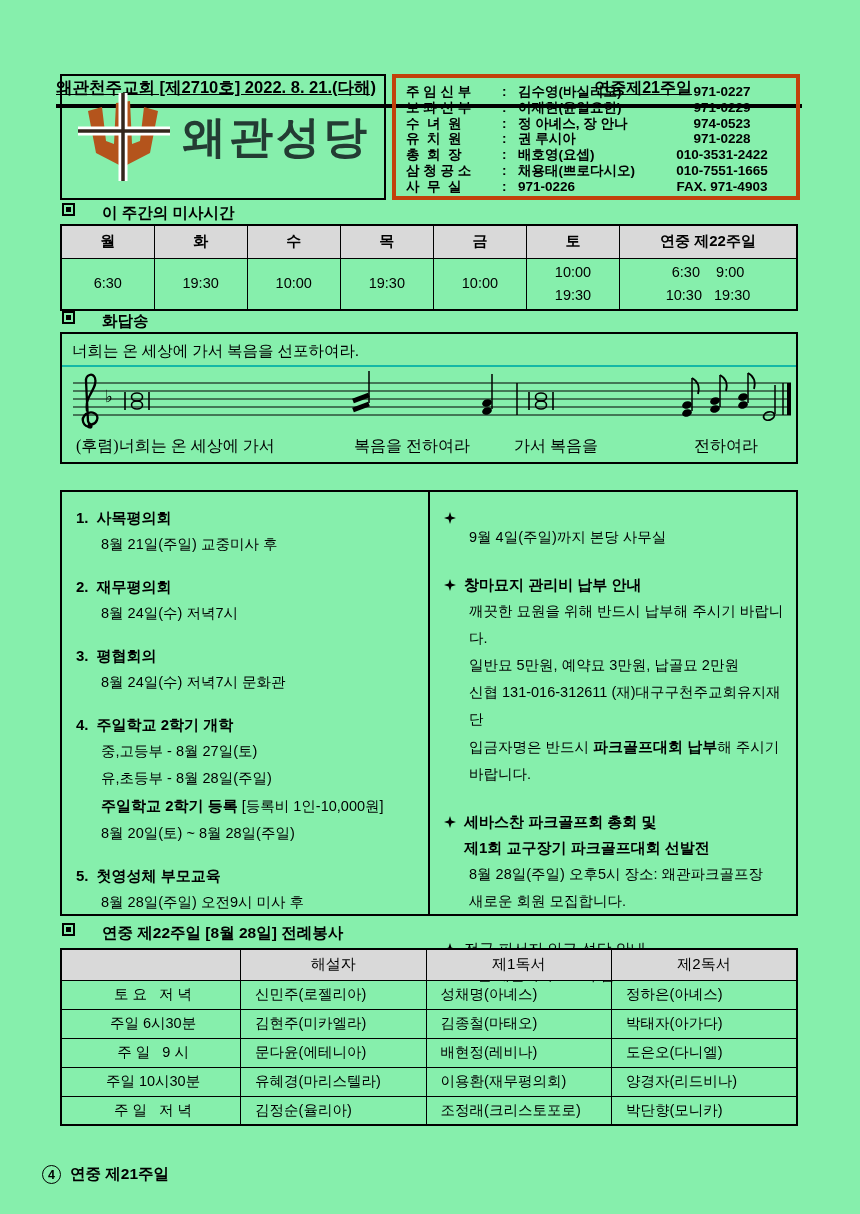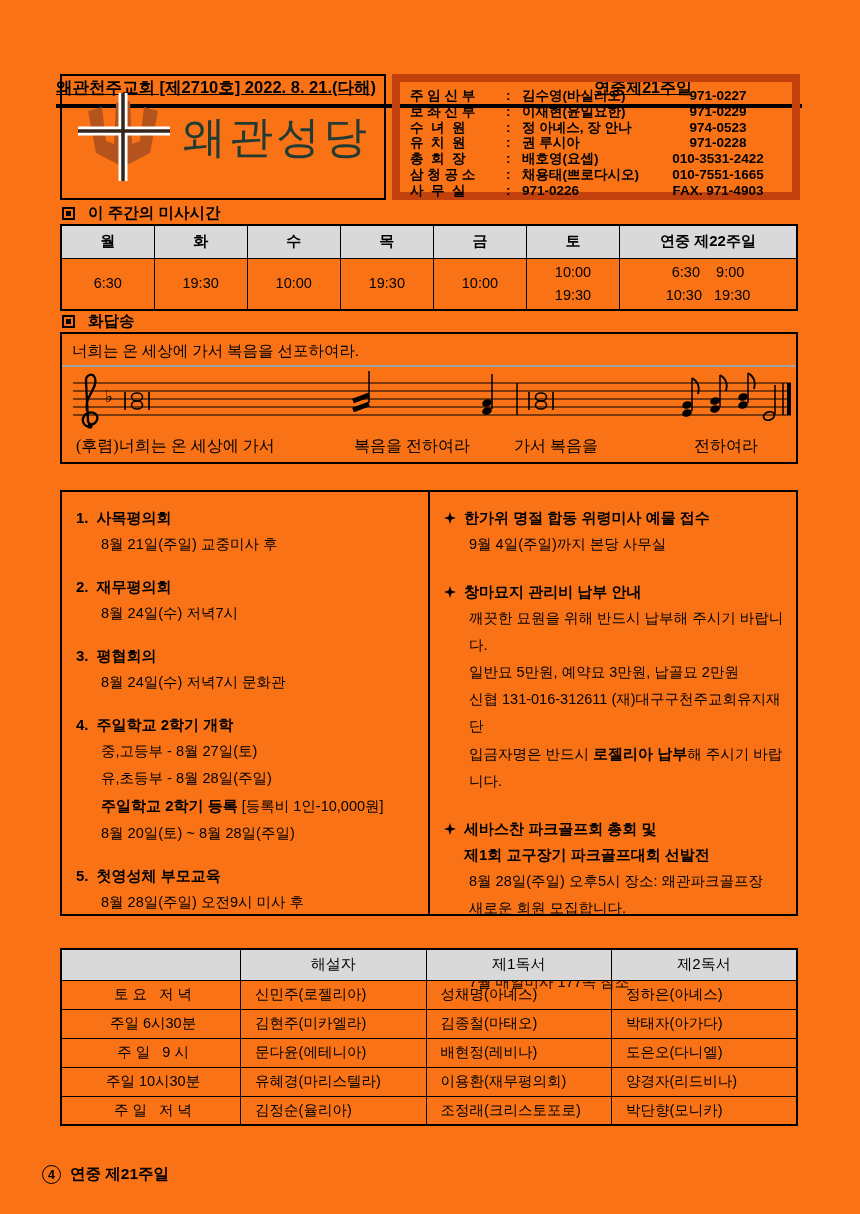"왜관천주교회 [제2710호] 2022. 8. 21.(다해)" .page { background: #f97316 -> #86efac }
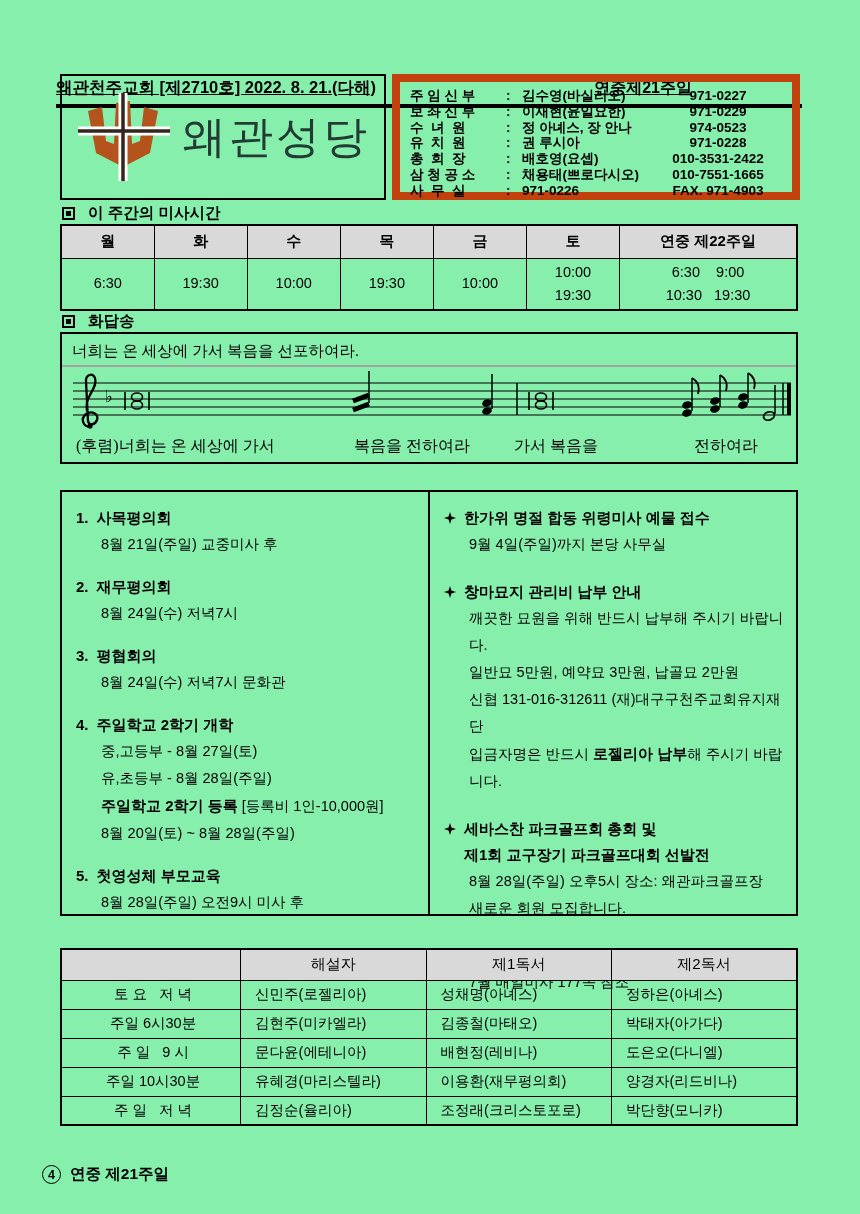"주 임 신 부" .contact-box { border: 8px solid #c2410c -> 4px solid #c2410c }
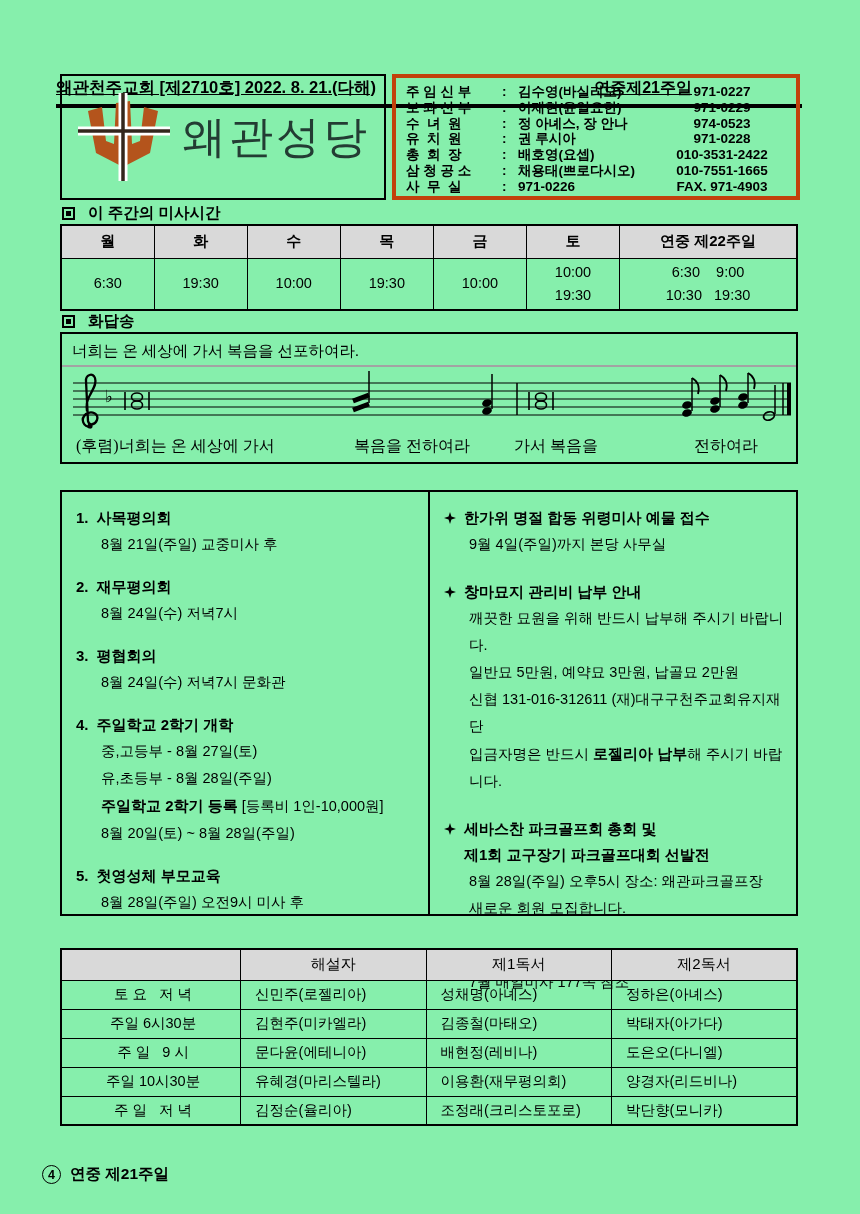"왜관성당" .logo-text { font-weight: normal -> bold }
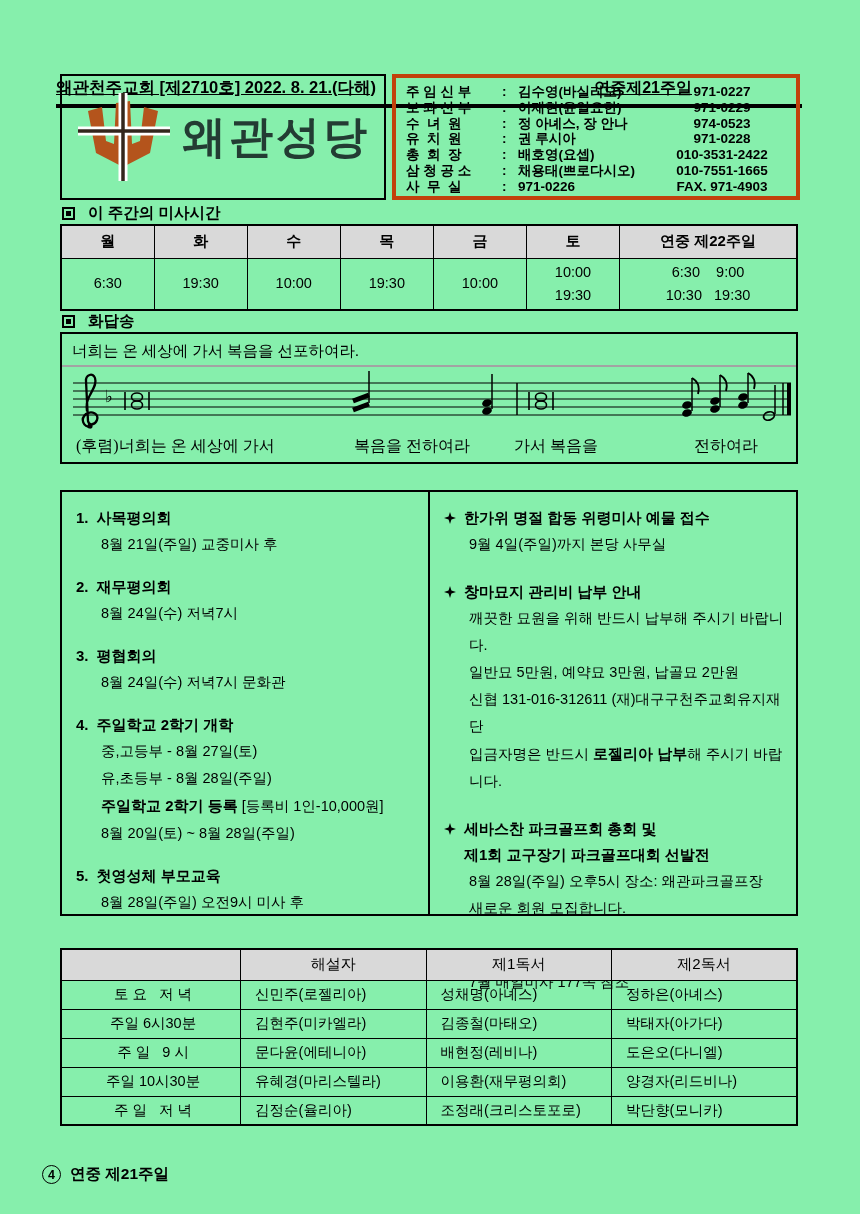"이 주간의 미사시간" .sec-title { align-items: center -> flex-start; gap: 13px -> 27px }
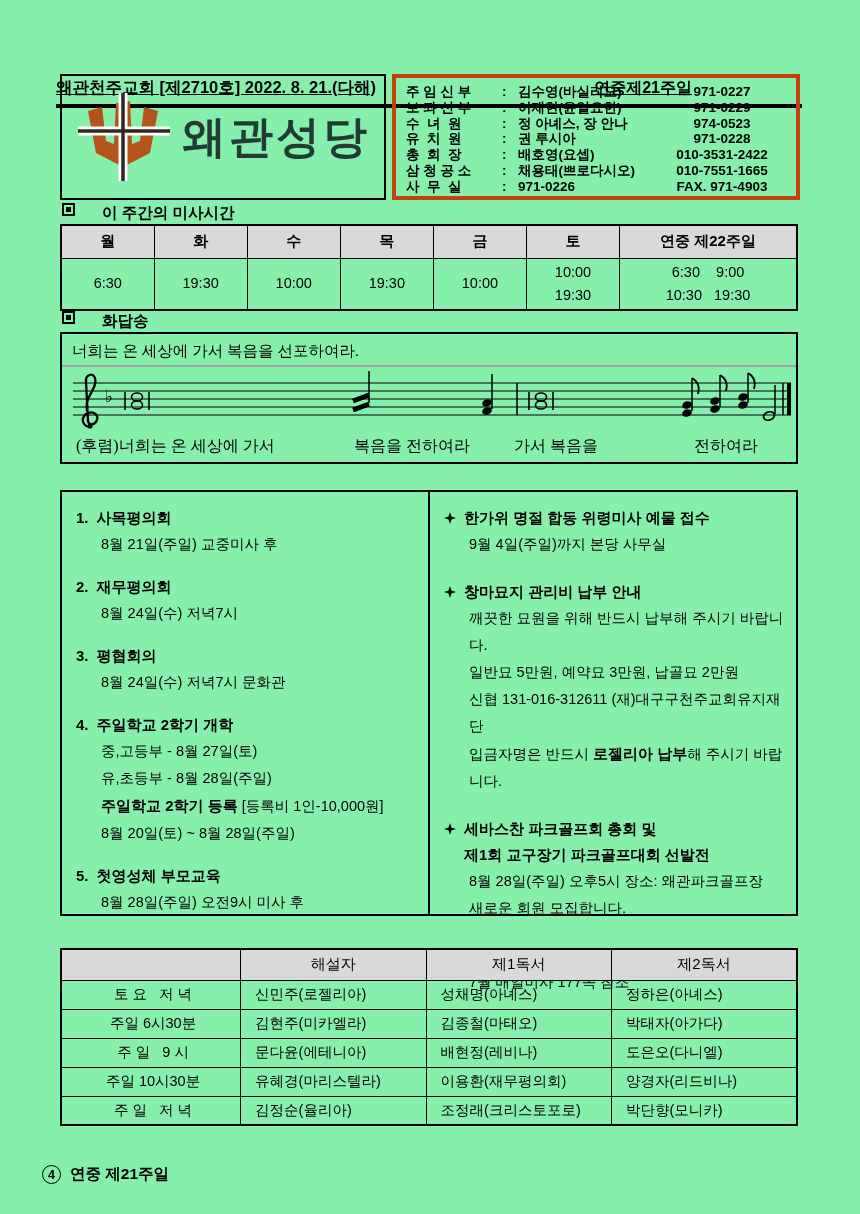"너희는 온 세상에 가서 복음을" .antiphon { border-bottom: 2px solid #a3a3a3 -> 2px solid #14b8a6 }
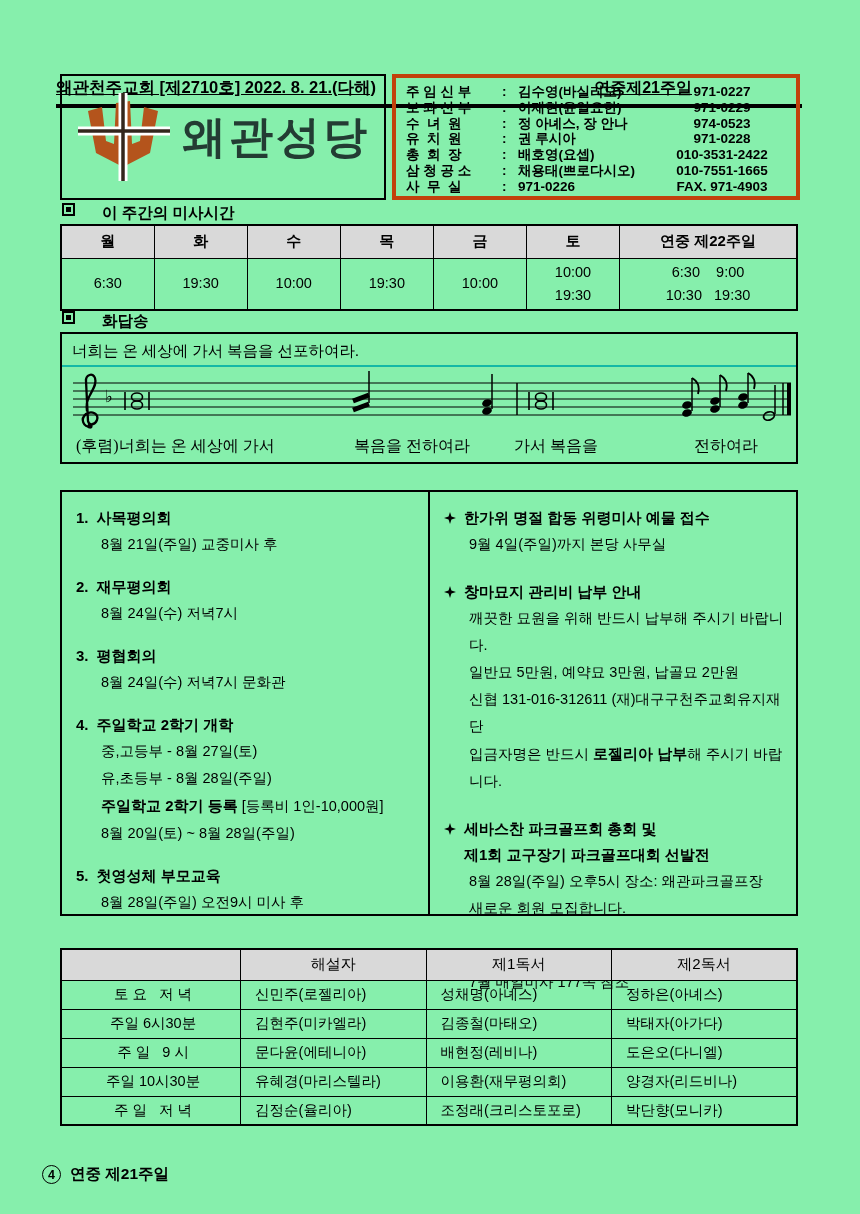"한가위 명절 합동 위령미사 예물" div.ann-title-lines { html: <div> <div>한가위 명절 합동 위령미사 예물 접수</div> </div> -> none }
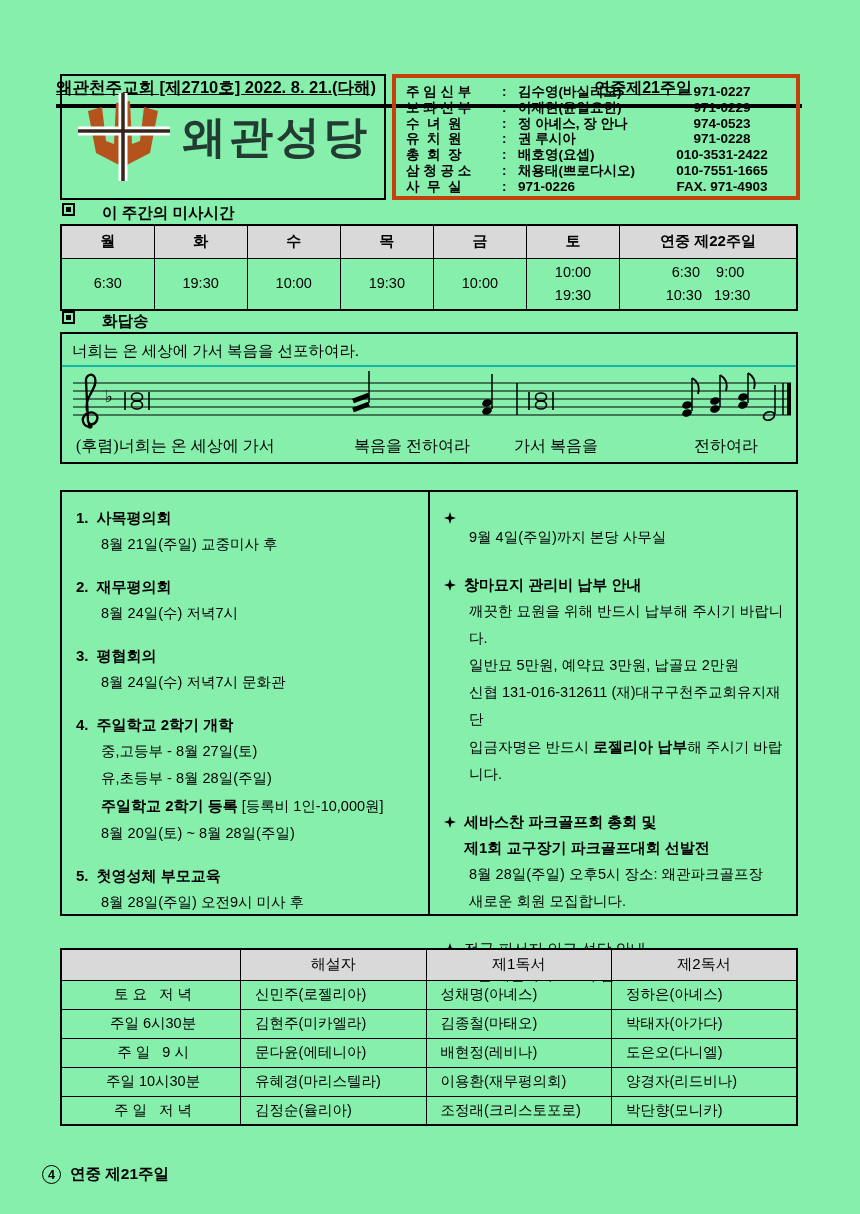"로젤리아 납부" span.b { text: 로젤리아 -> 파크골프대회 }
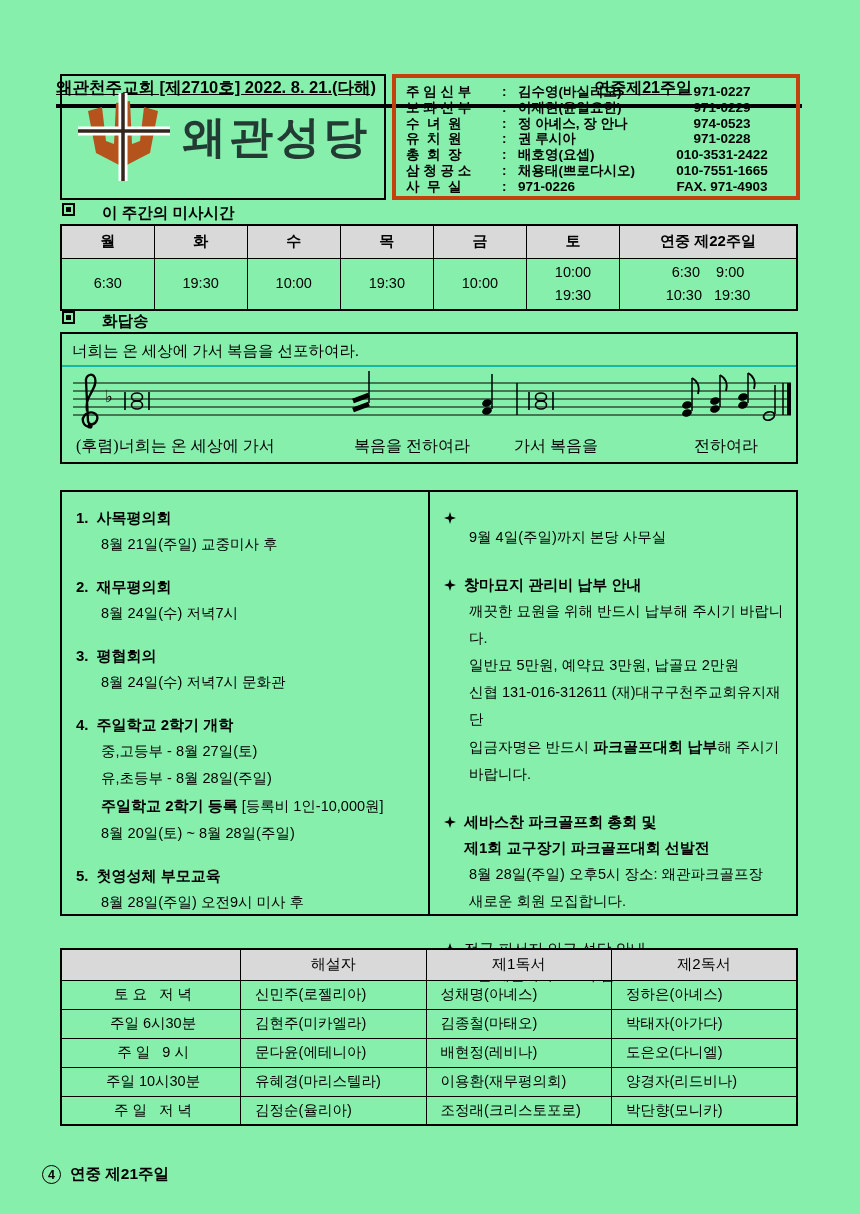"연중 제22주일 [8월 28일] 전례봉사" div.sec-title { html: none -> <div> <span></span> <span>연중 제22주일 [8월 28일] 전례봉사</span> </div> }
